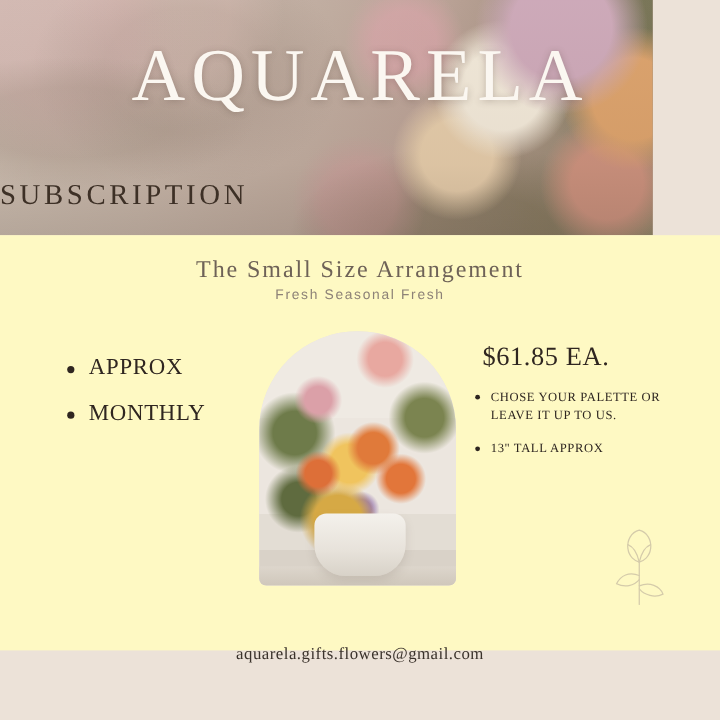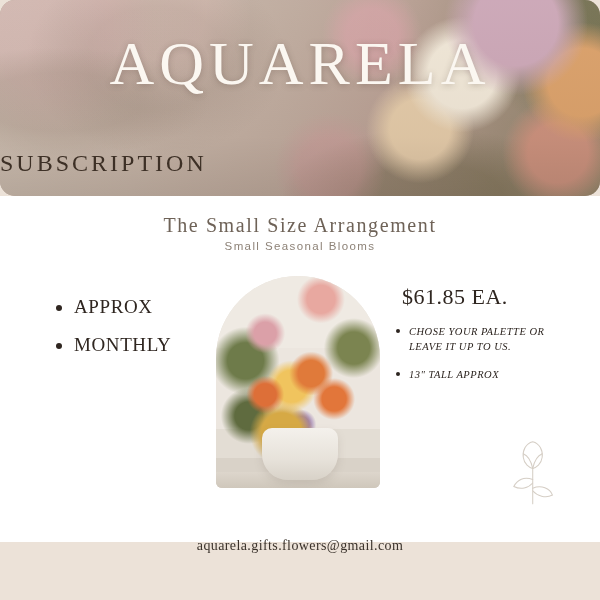"AQUARELA" .hero { border-radius: 15px -> none; width: 600px -> 544px }
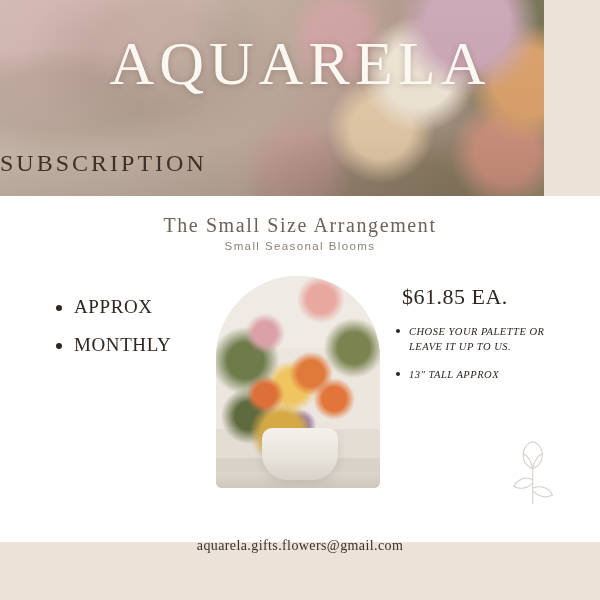"The Small Size Arrangement" .body-area { background: #ffffff -> #fef9c3 }
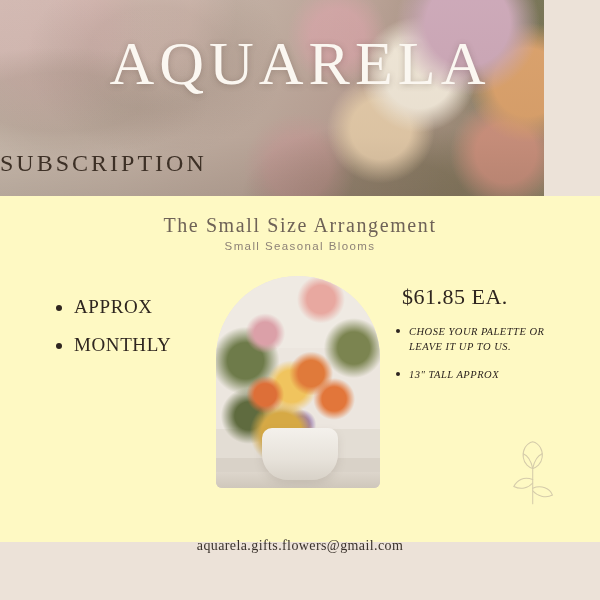"Small Seasonal Blooms" div.subheadline { text: Small Seasonal Blooms -> Fresh Seasonal Fresh }
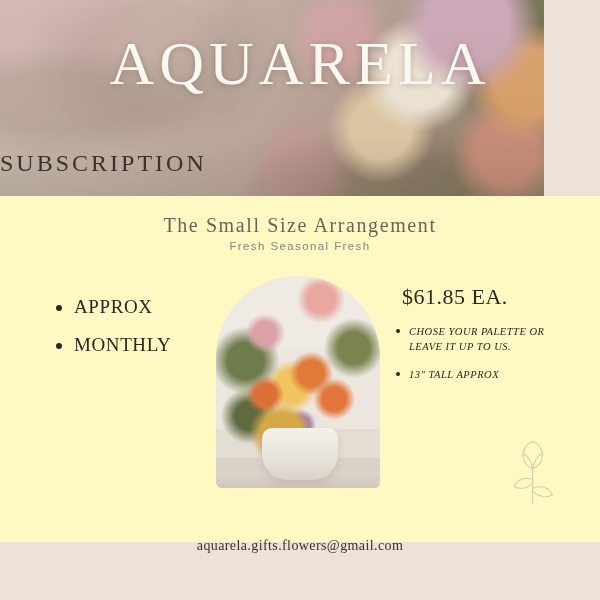"CHOSE YOUR PALETTE OR LEAVE" .details { font-style: italic -> none }
